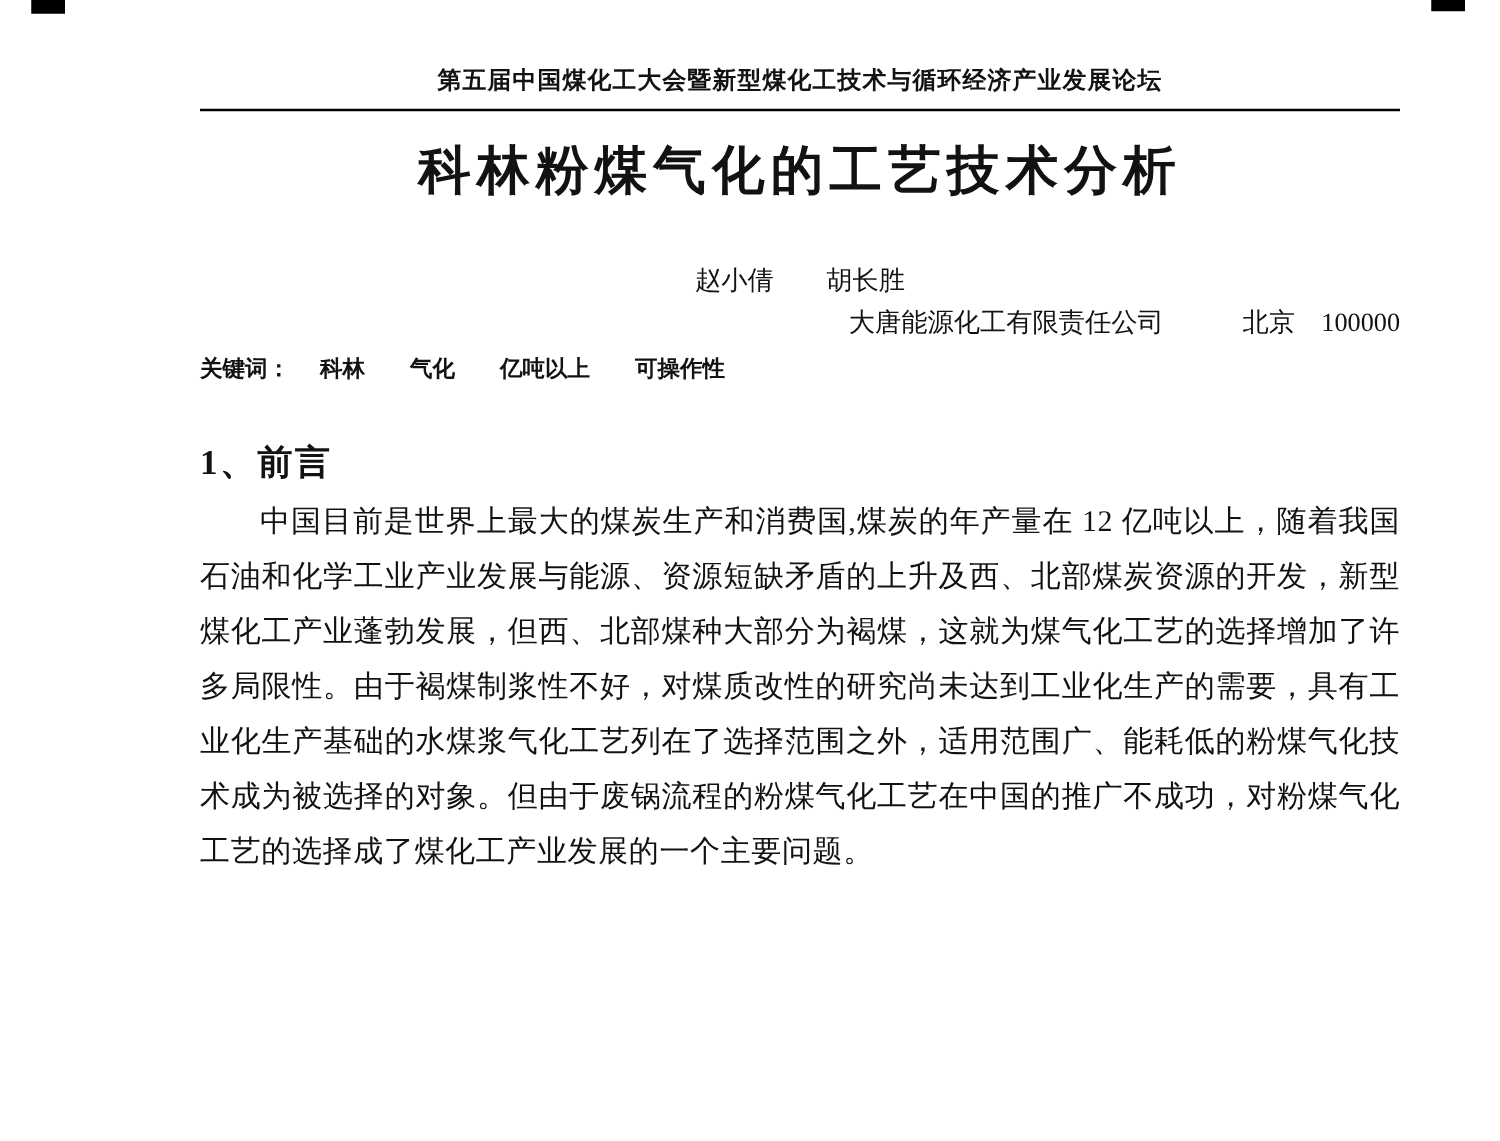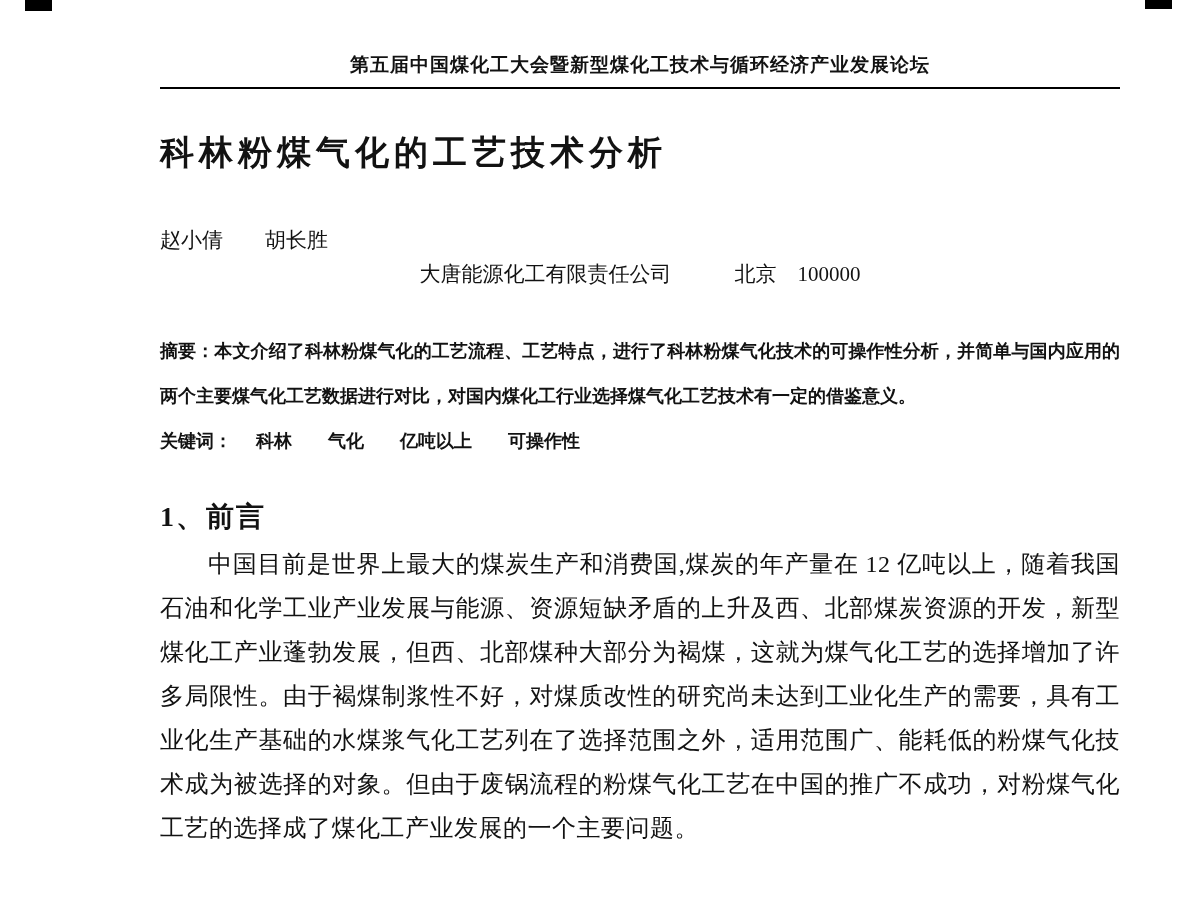"科林粉煤气化的工艺技术分析" .paper-title { font-size: 34px -> 42px; margin-top: 34px -> 18px; text-align: none -> center }
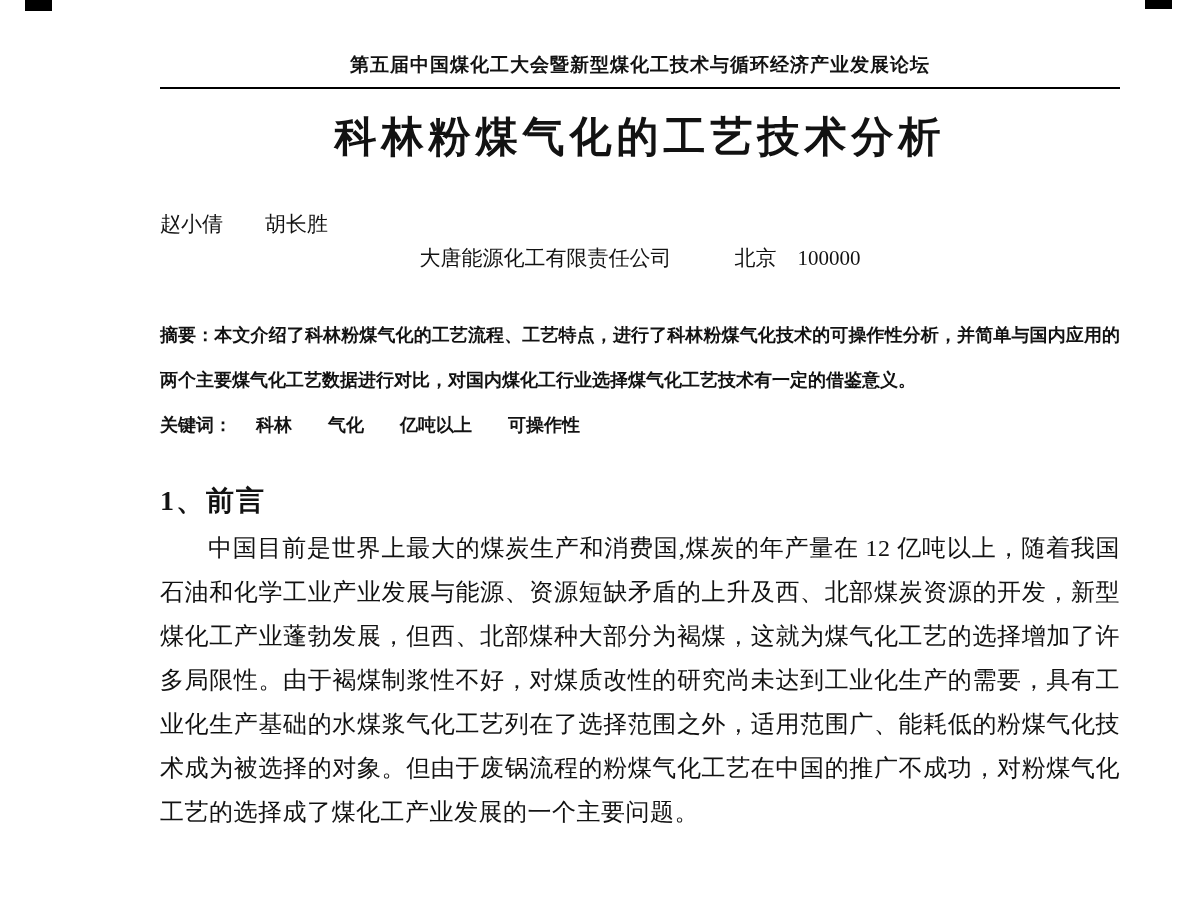"赵小倩 胡长胜" .authors { text-align: left -> center }
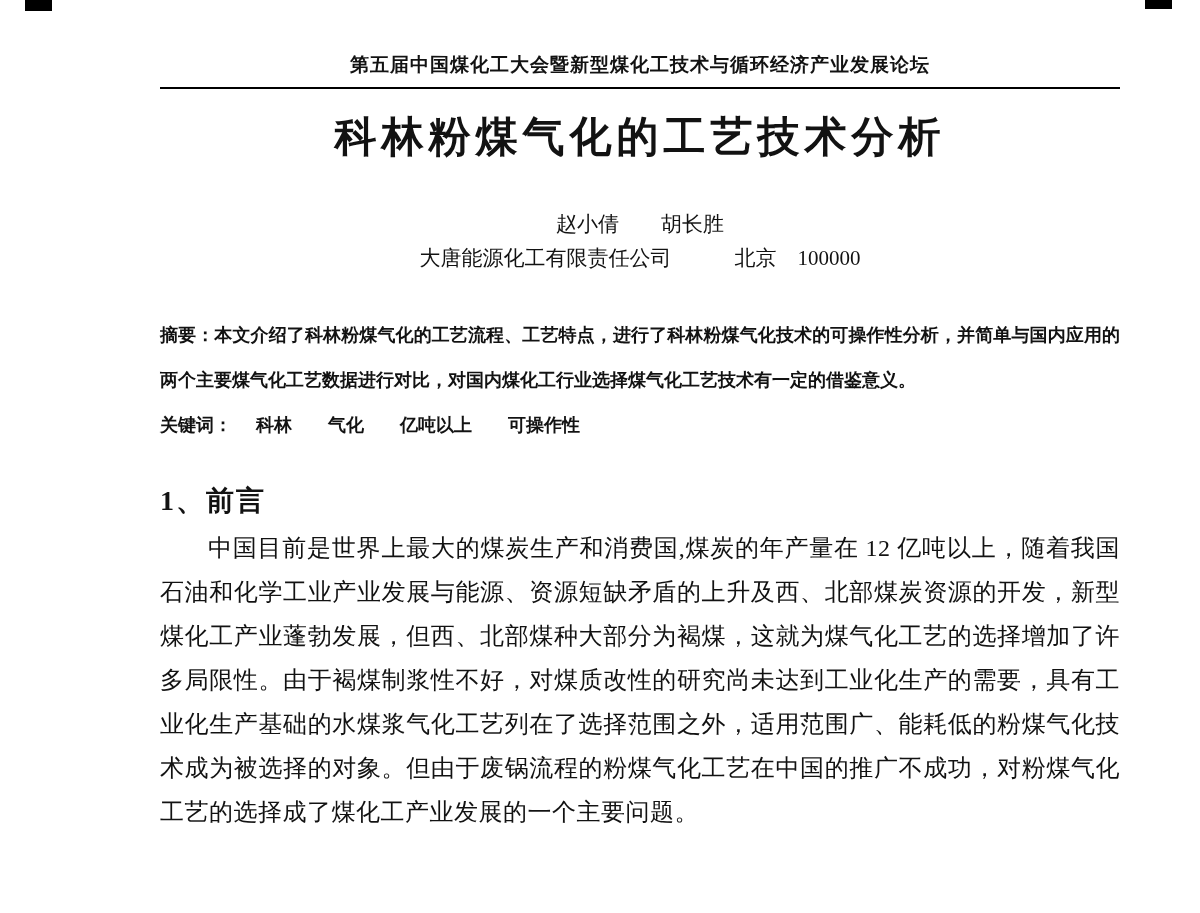"大唐能源化工有限责任公司 北京 100000" .affiliation { text-align: center -> right }
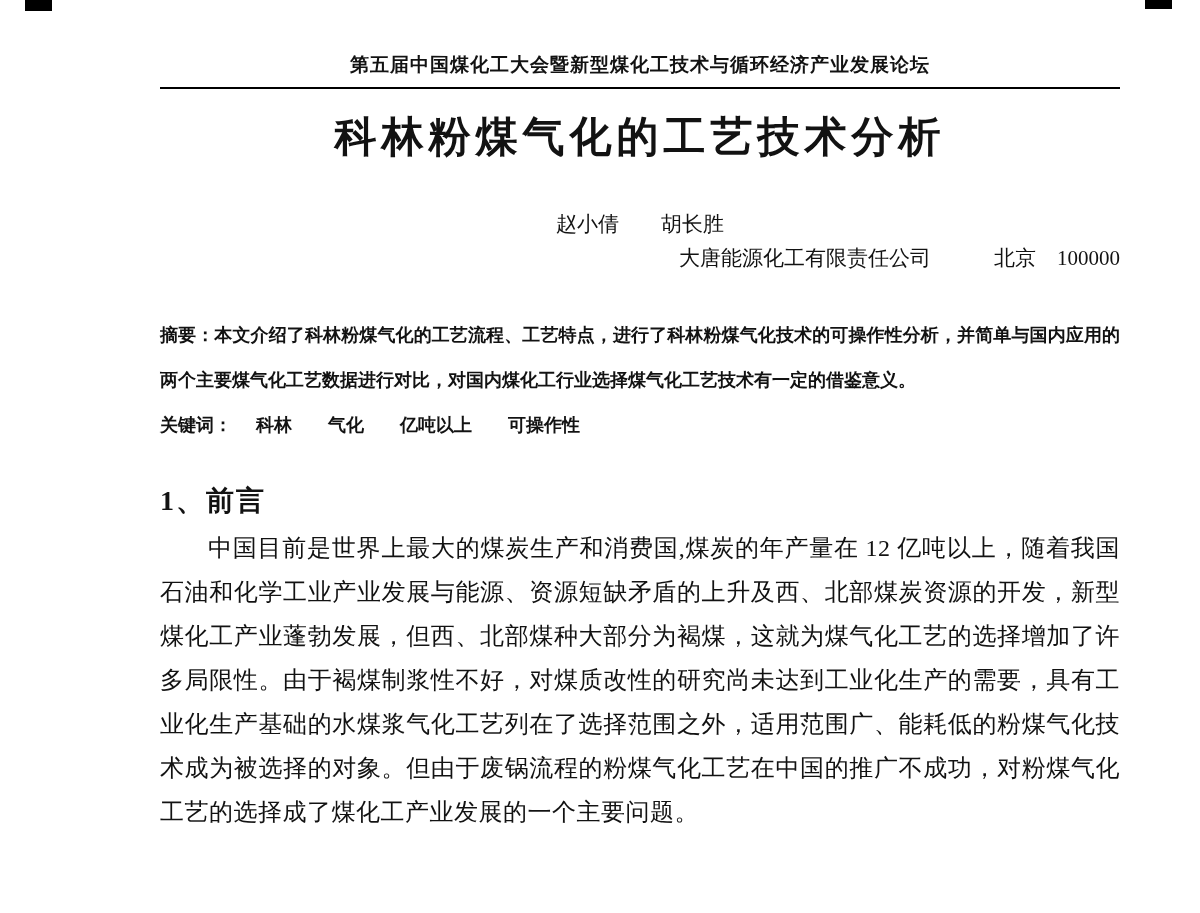"摘要：本文介绍了科林粉煤气化的工艺流程、工艺特点，进行了科林粉煤气化技术的可操作" p.abstract { html: <p> <span>摘要：</span><span>本文介绍了科林粉煤气化的工艺流程、工艺特点，进行了科林粉煤气化技术的可操作性分析，并简单与国内应用的两个主要煤气化工艺数据进行对比，对国内煤化工行业选择煤气化工艺技术有一定的借鉴意义。</span> </p> -> none }
